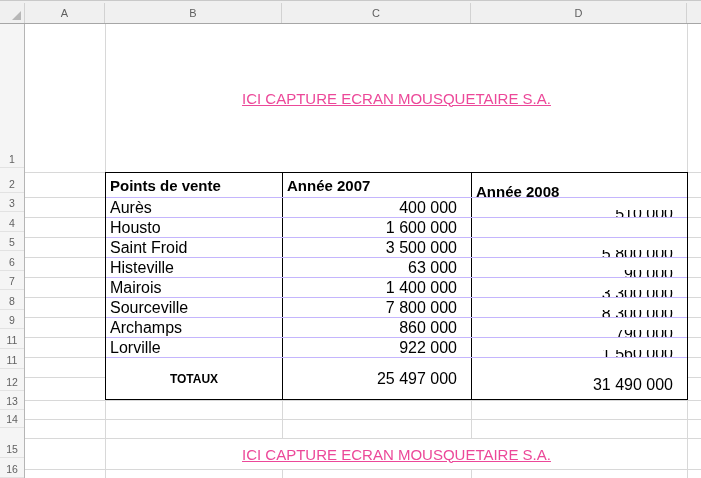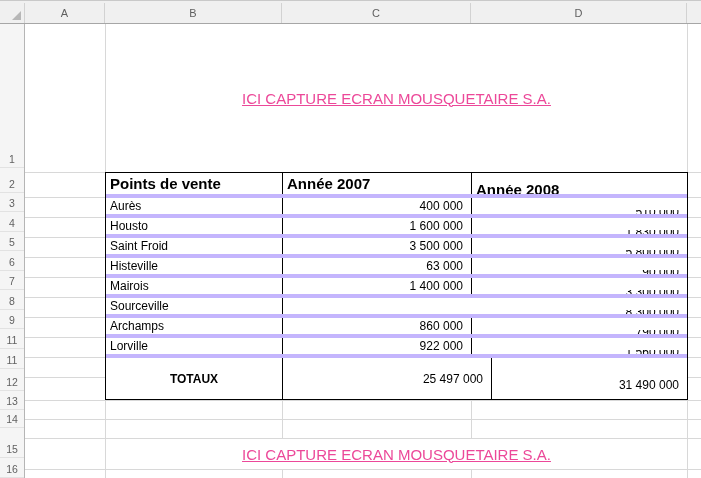"Points de vente" .t-row { border-bottom: 4px solid #c4b5fd -> 1px solid #c4b5fd }
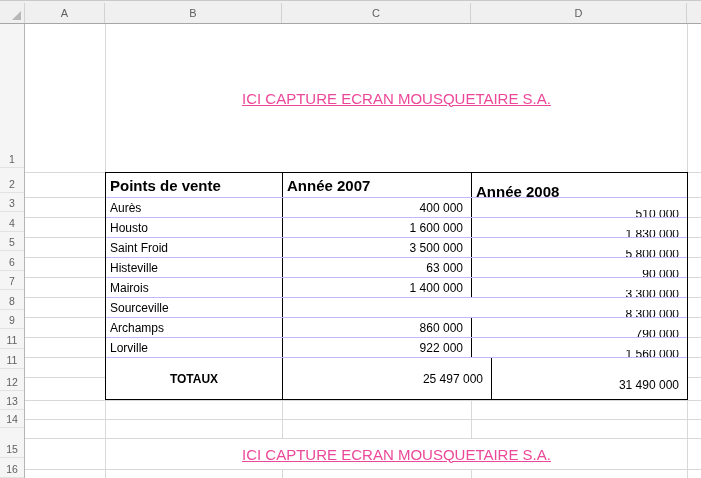"Aurès" .t-cell { font-size: 12px -> 16px }
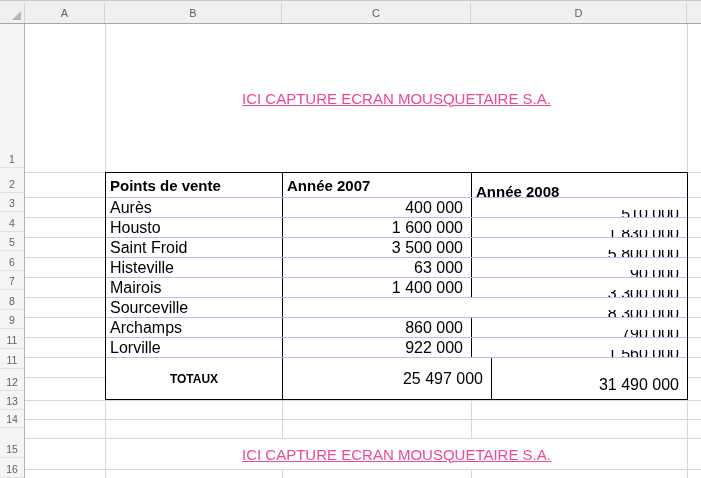"400 000" .num { padding-right: 8px -> 14px }
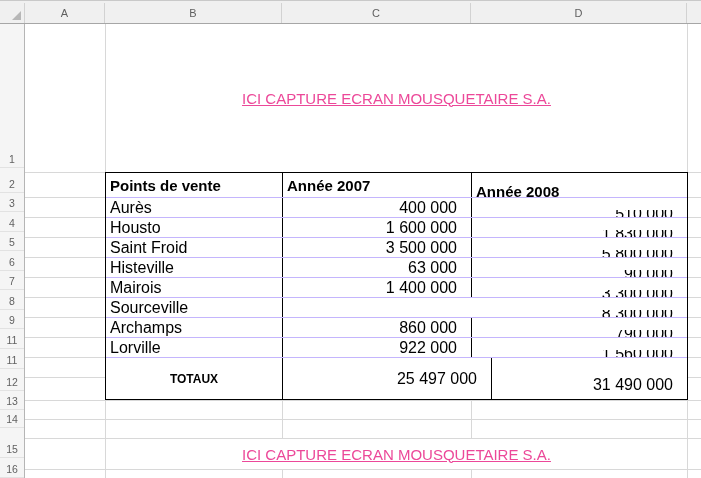"1 830 000" div.t-cell { html: <div>1 830 000</div> -> none }
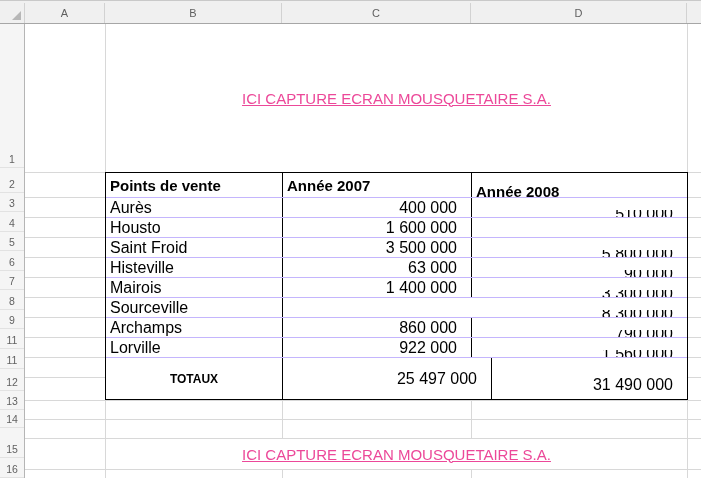"7 800 000" div.t-cell { html: none -> <div>7 800 000</div> }
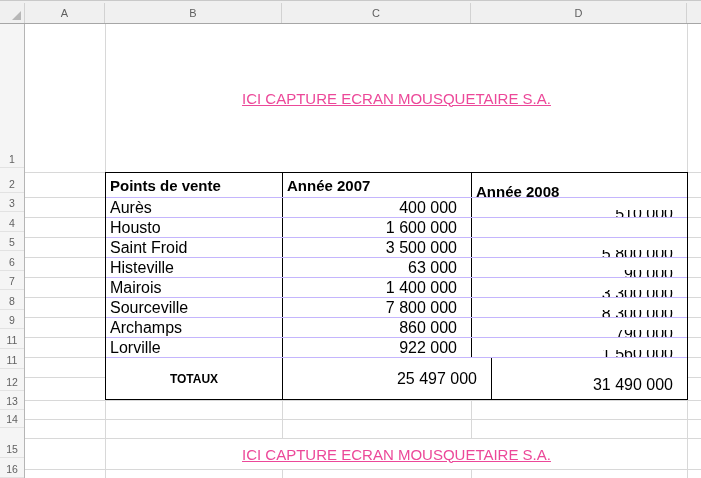"TOTAUX" .t-row:last-child { gap: 20px -> none }
